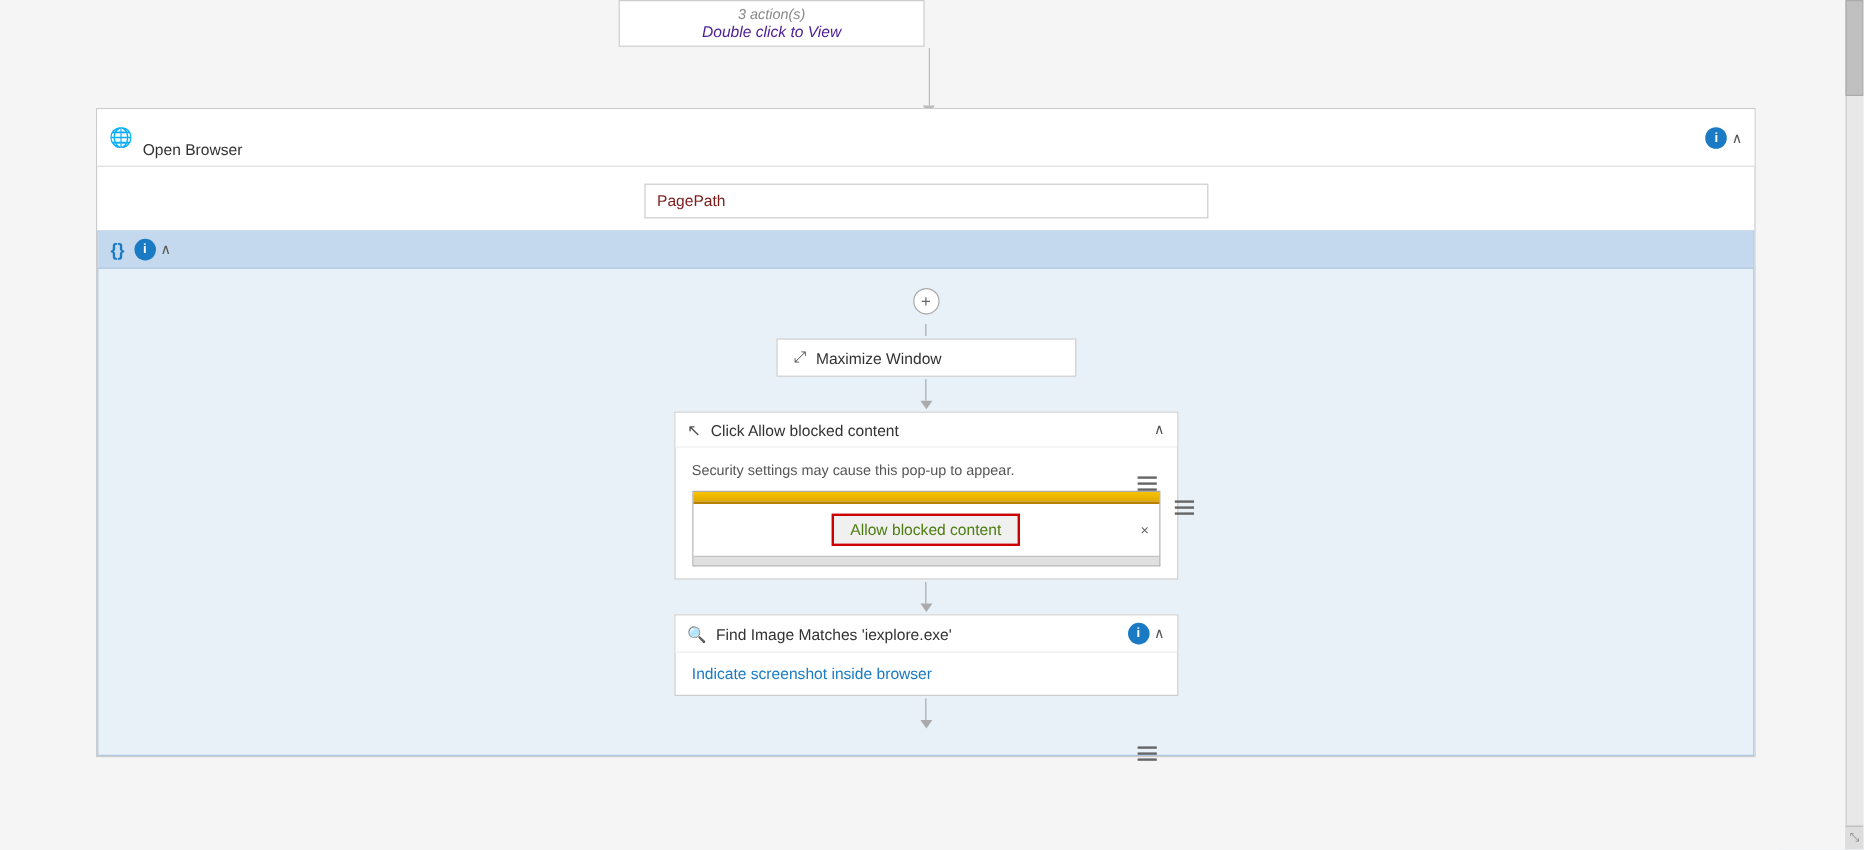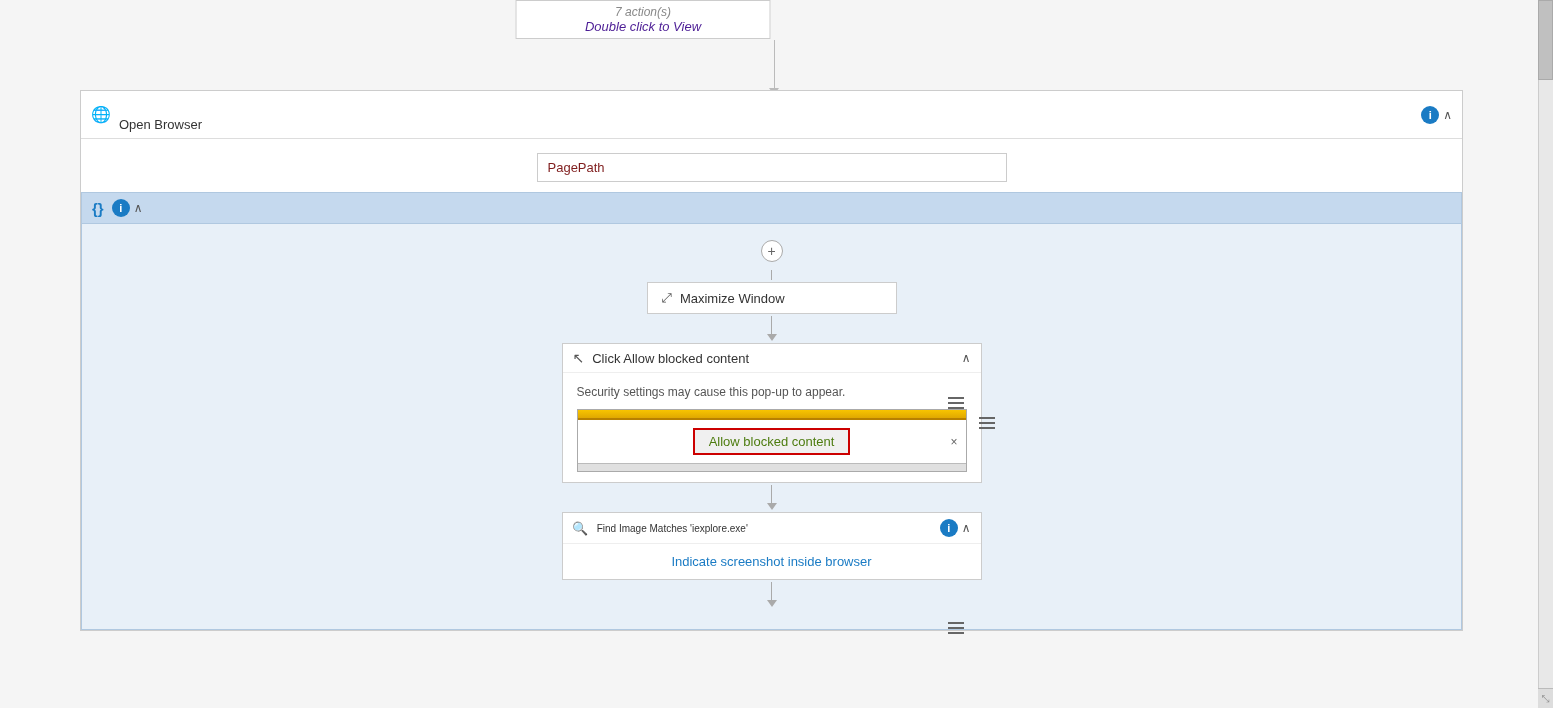"7 action(s)" div { text: 7 -> 3 }
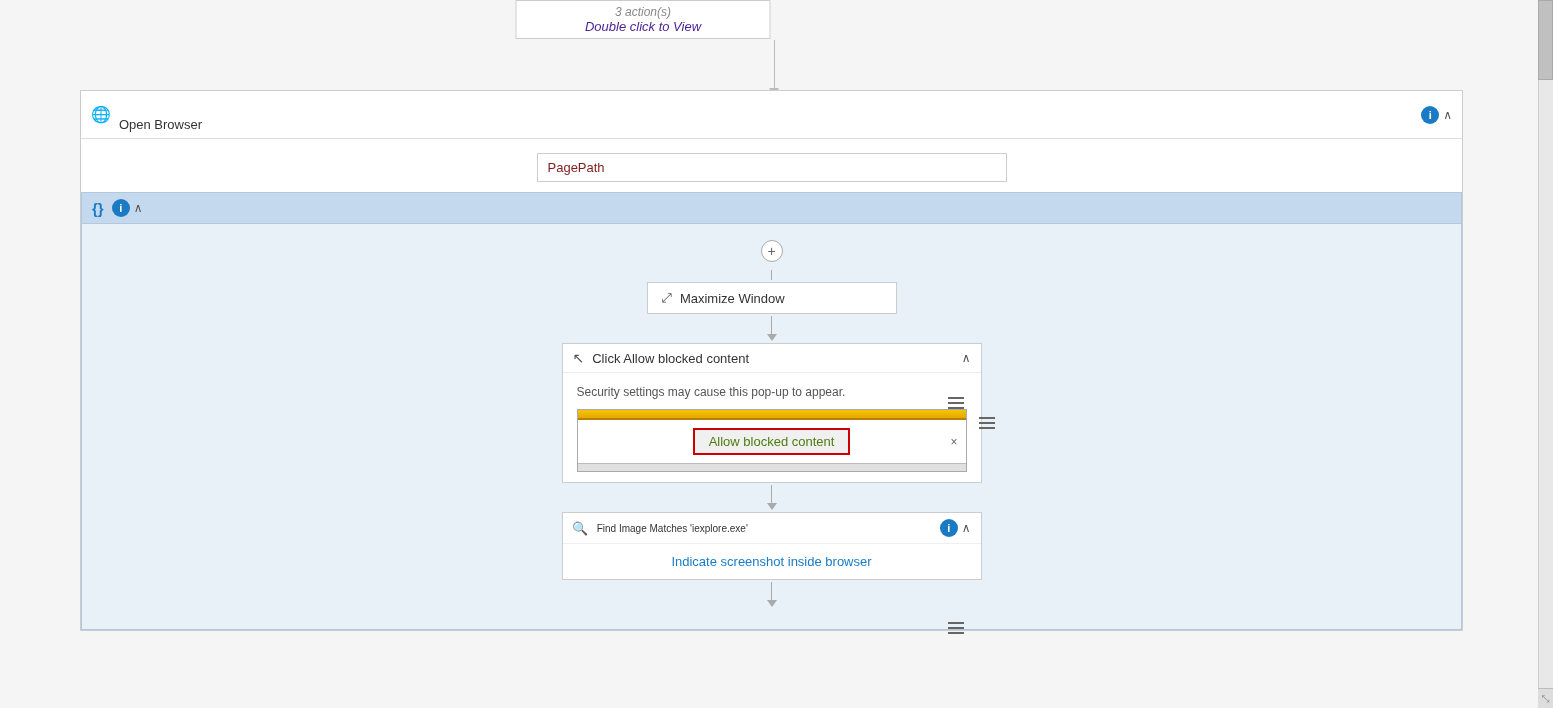"Find Image Matches 'iexplore.exe'" span { font-size: 10px -> 13px }
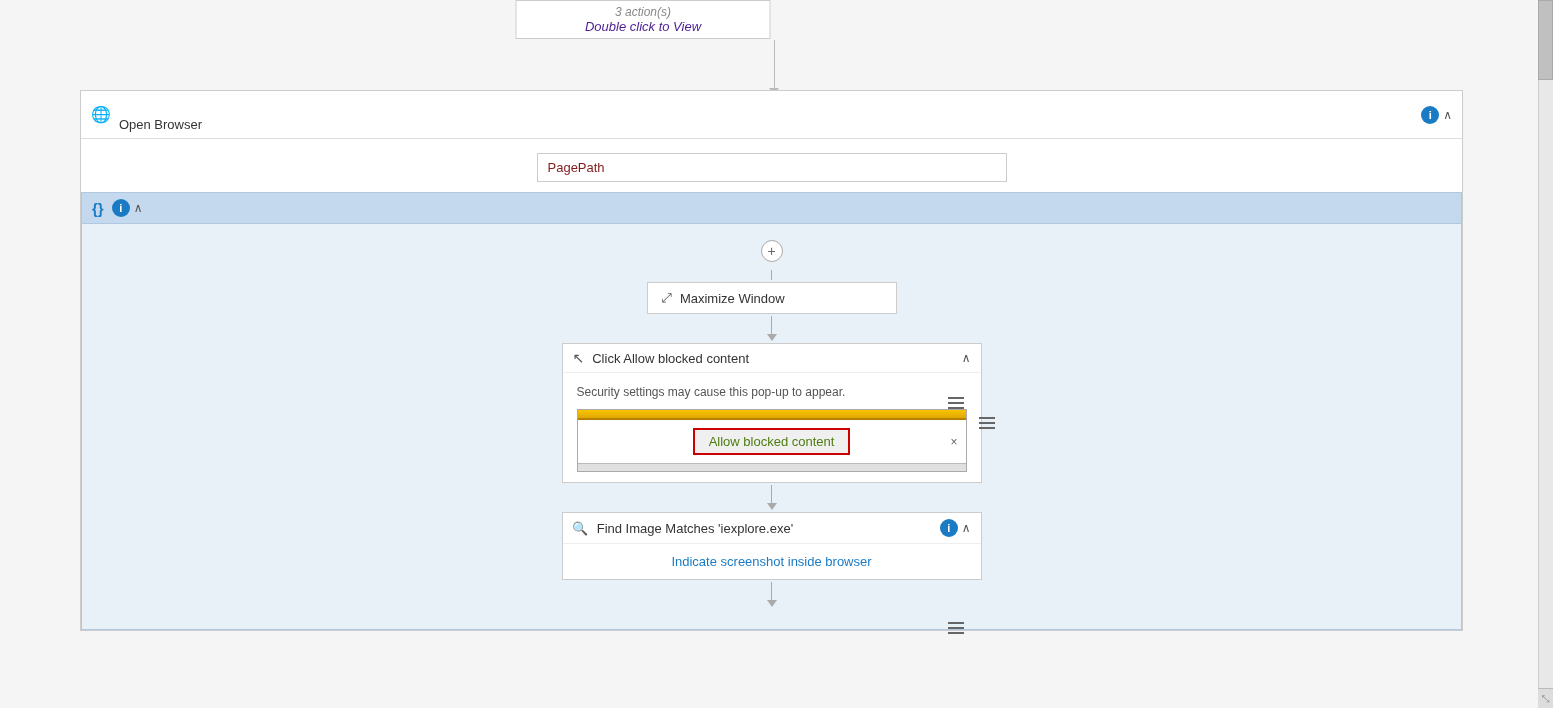"Indicate screenshot inside browser" .find-image-body { justify-content: center -> flex-start }
